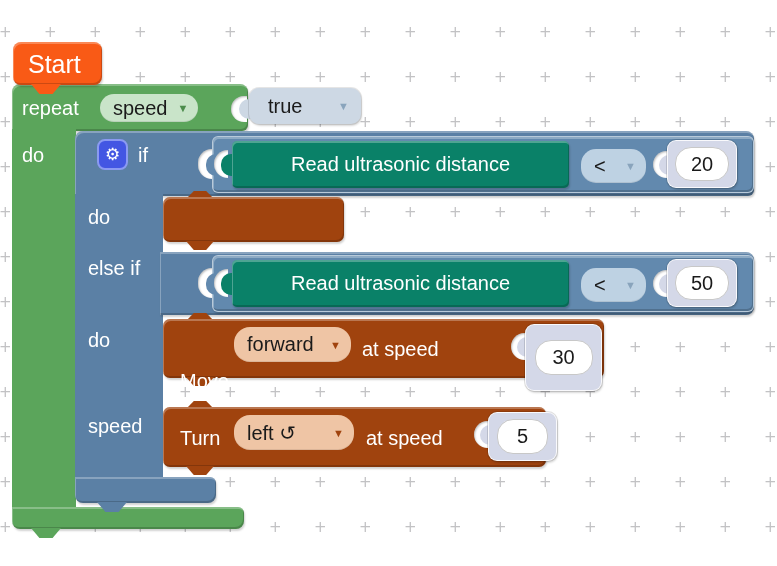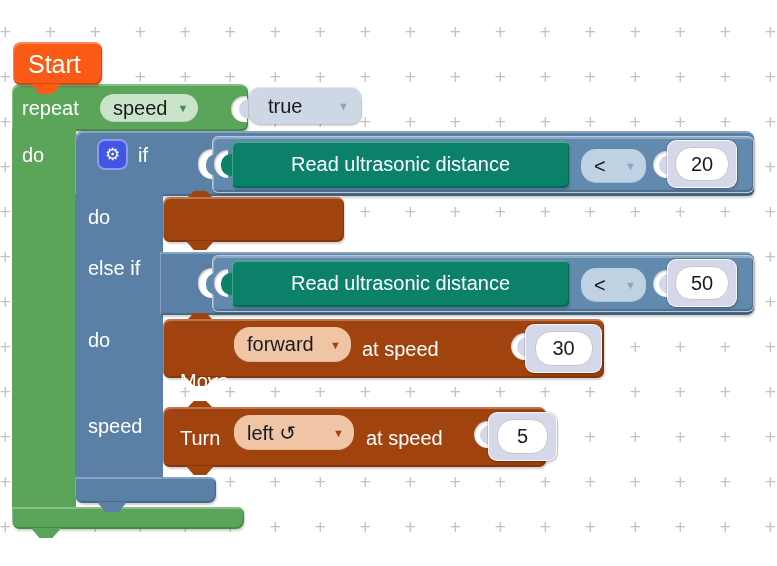"30" div.numblk { height: 49px -> 67px }
